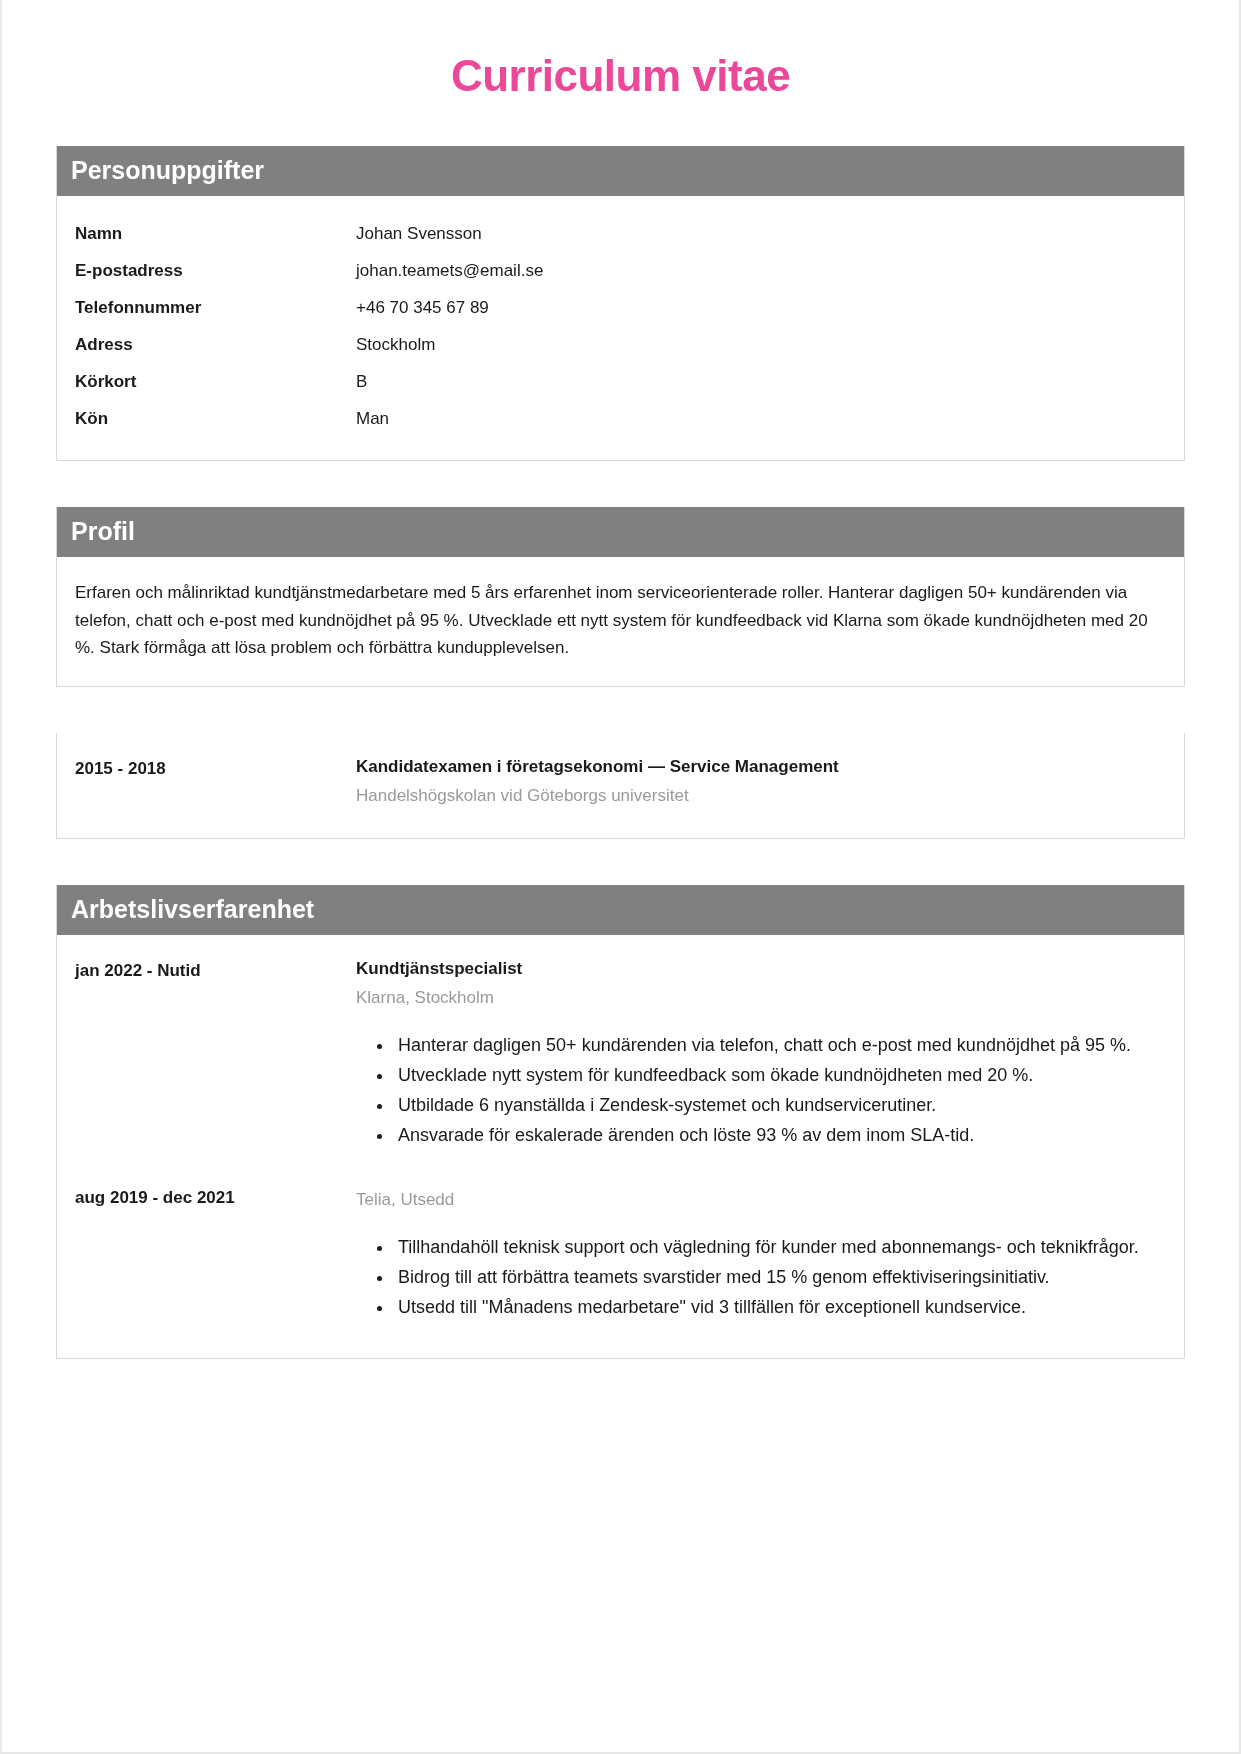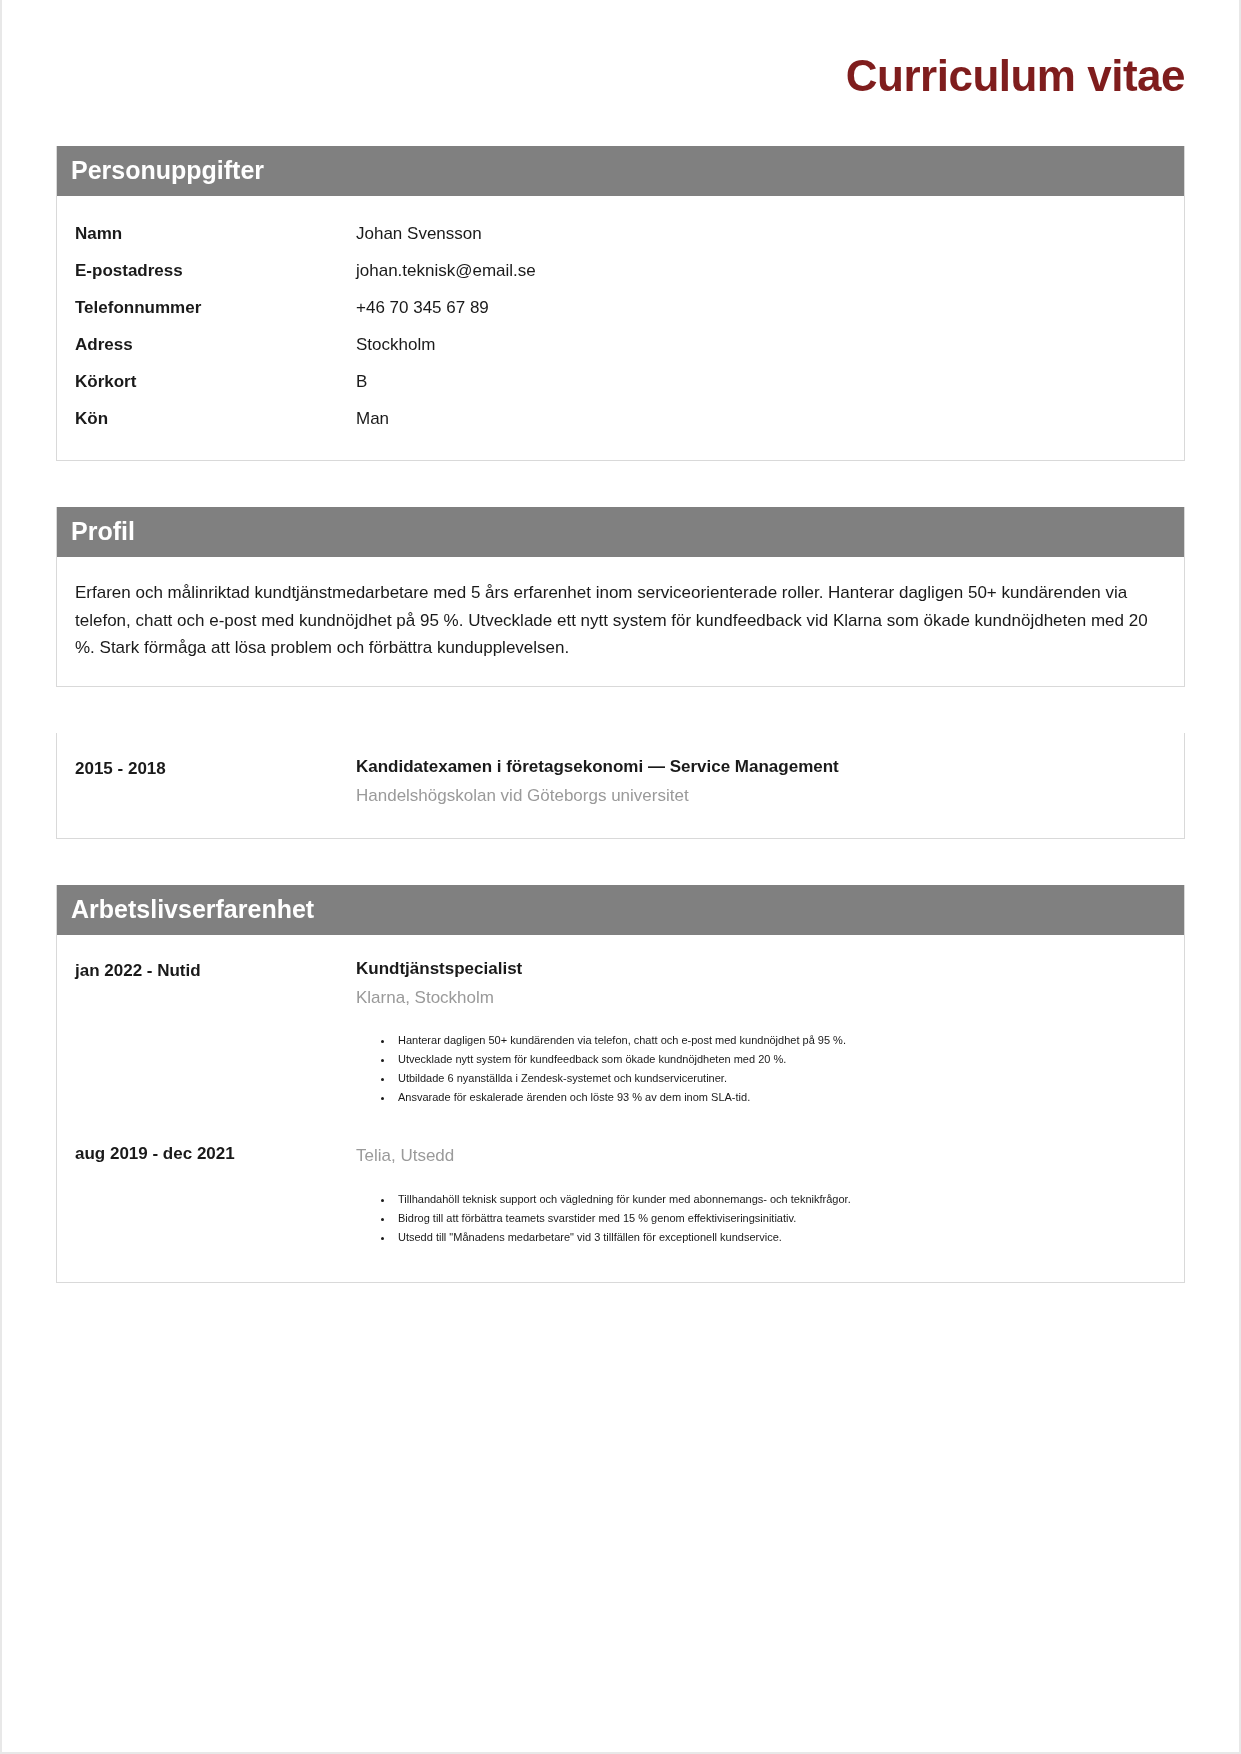"Curriculum vitae" .doc-title { color: #7f1d1d -> #ec4899; text-align: right -> center }
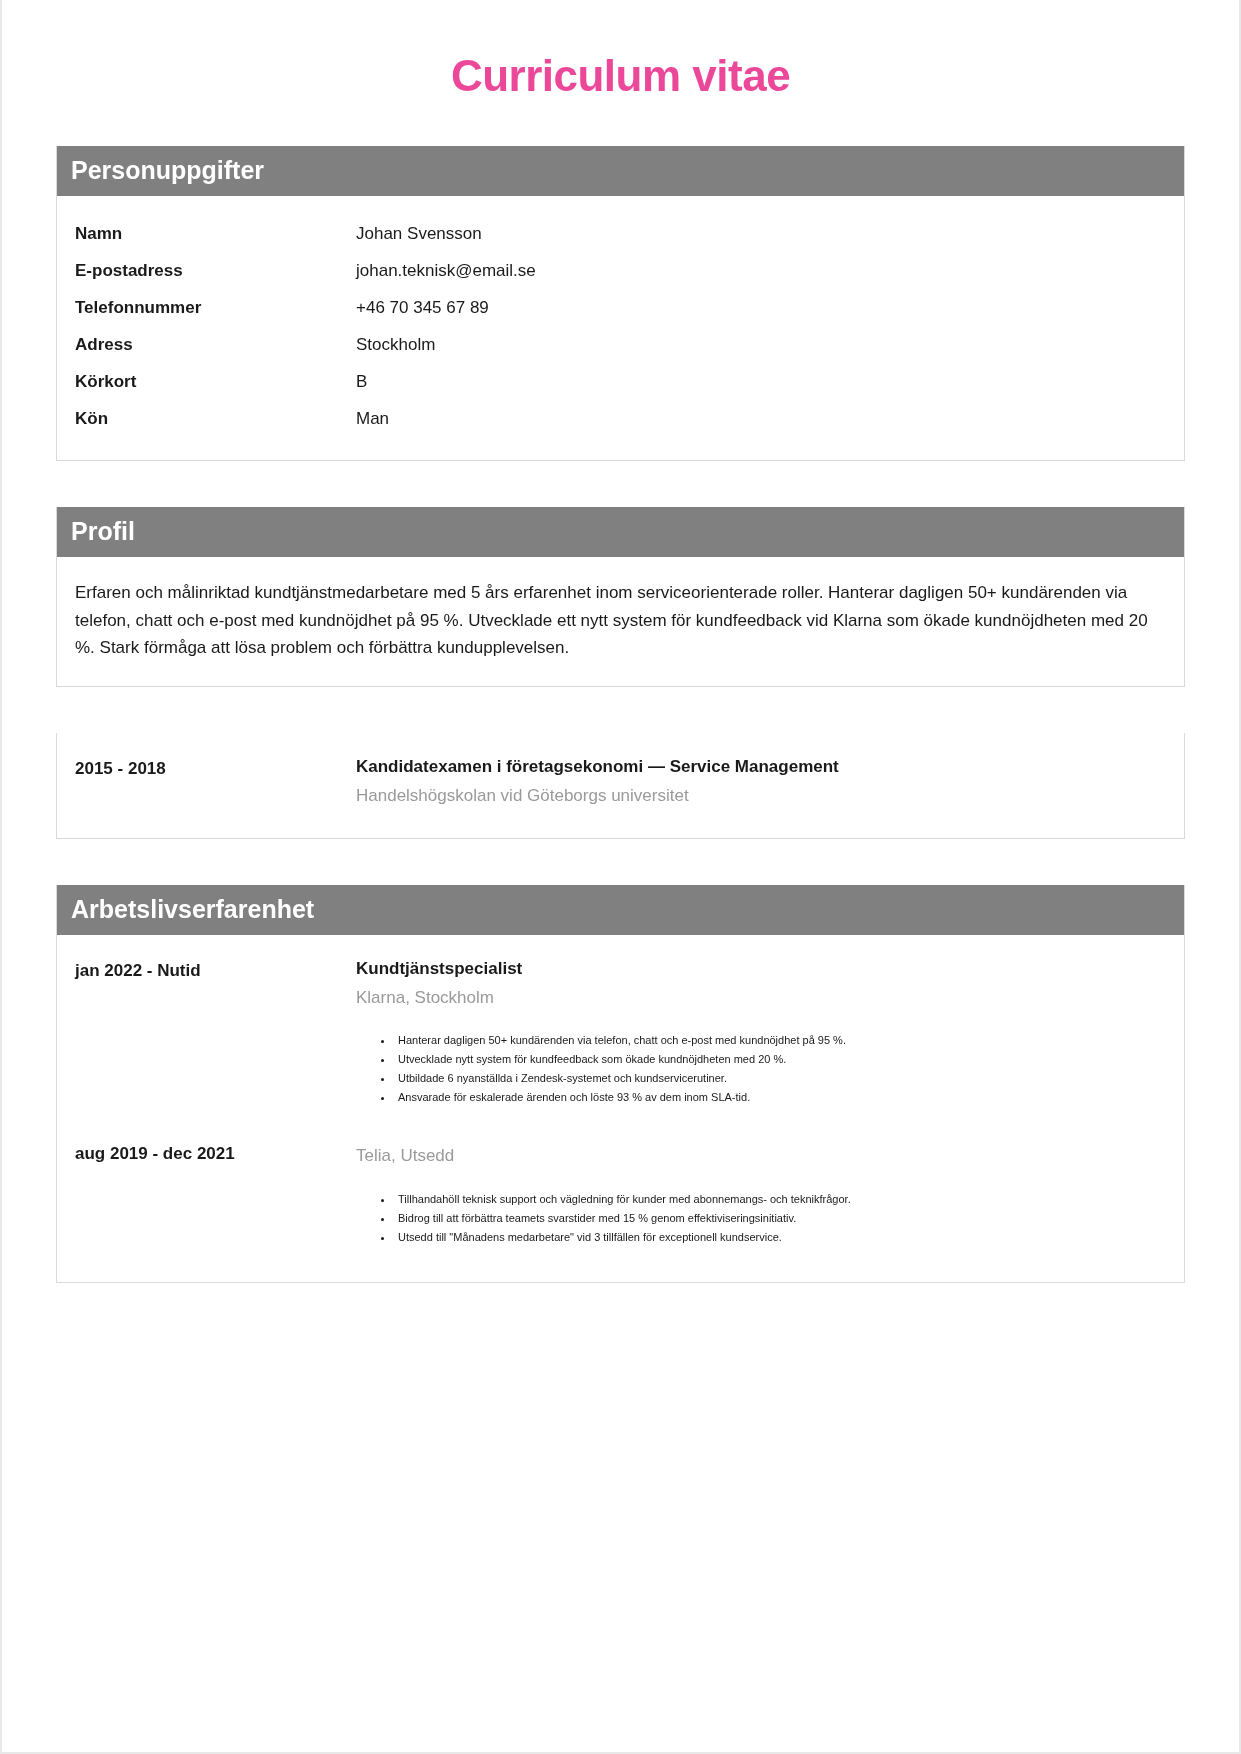"johan.teknisk@email.se" div.pd-value { text: johan.teknisk@email.se -> johan.teamets@email.se }
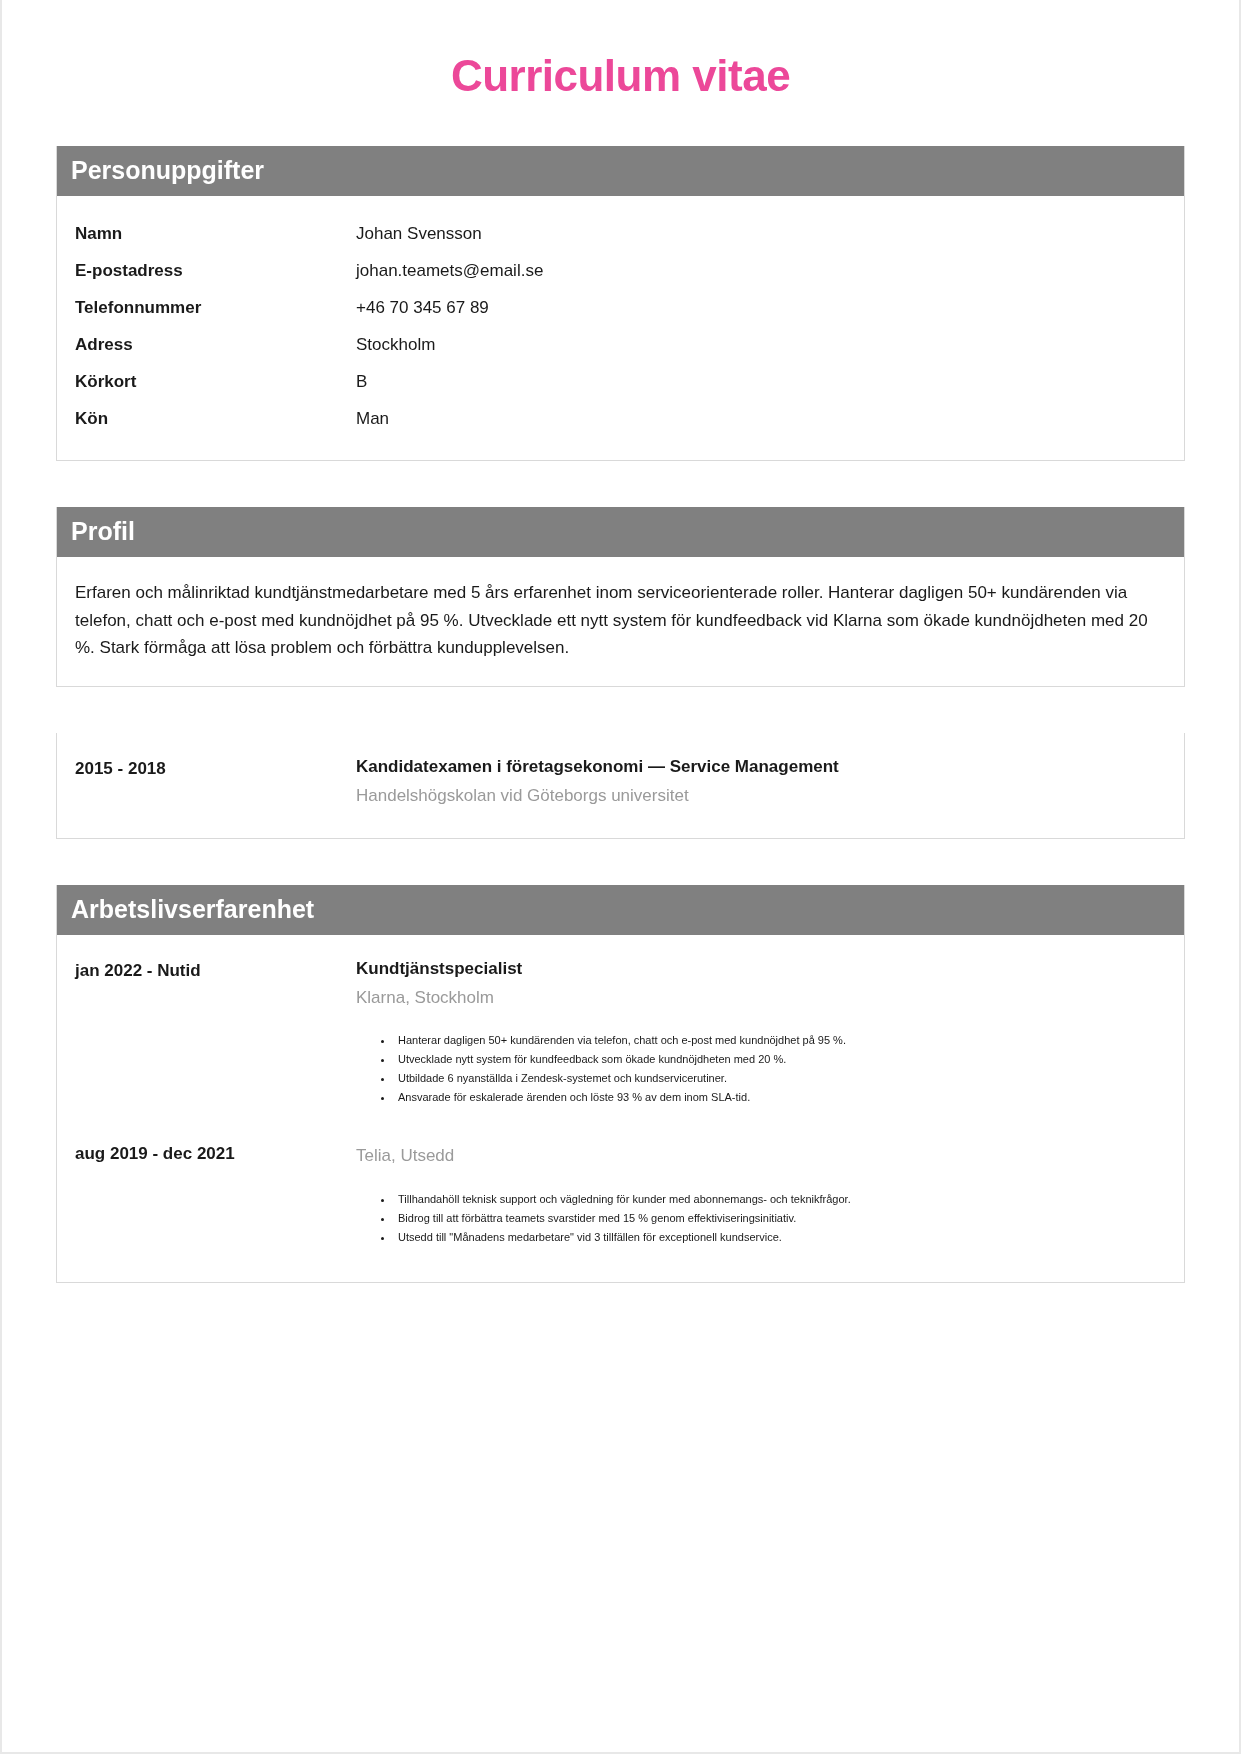"Hanterar dagligen 50+ kundärenden via" .entry-bullets li { font-size: 11px -> 18px }
